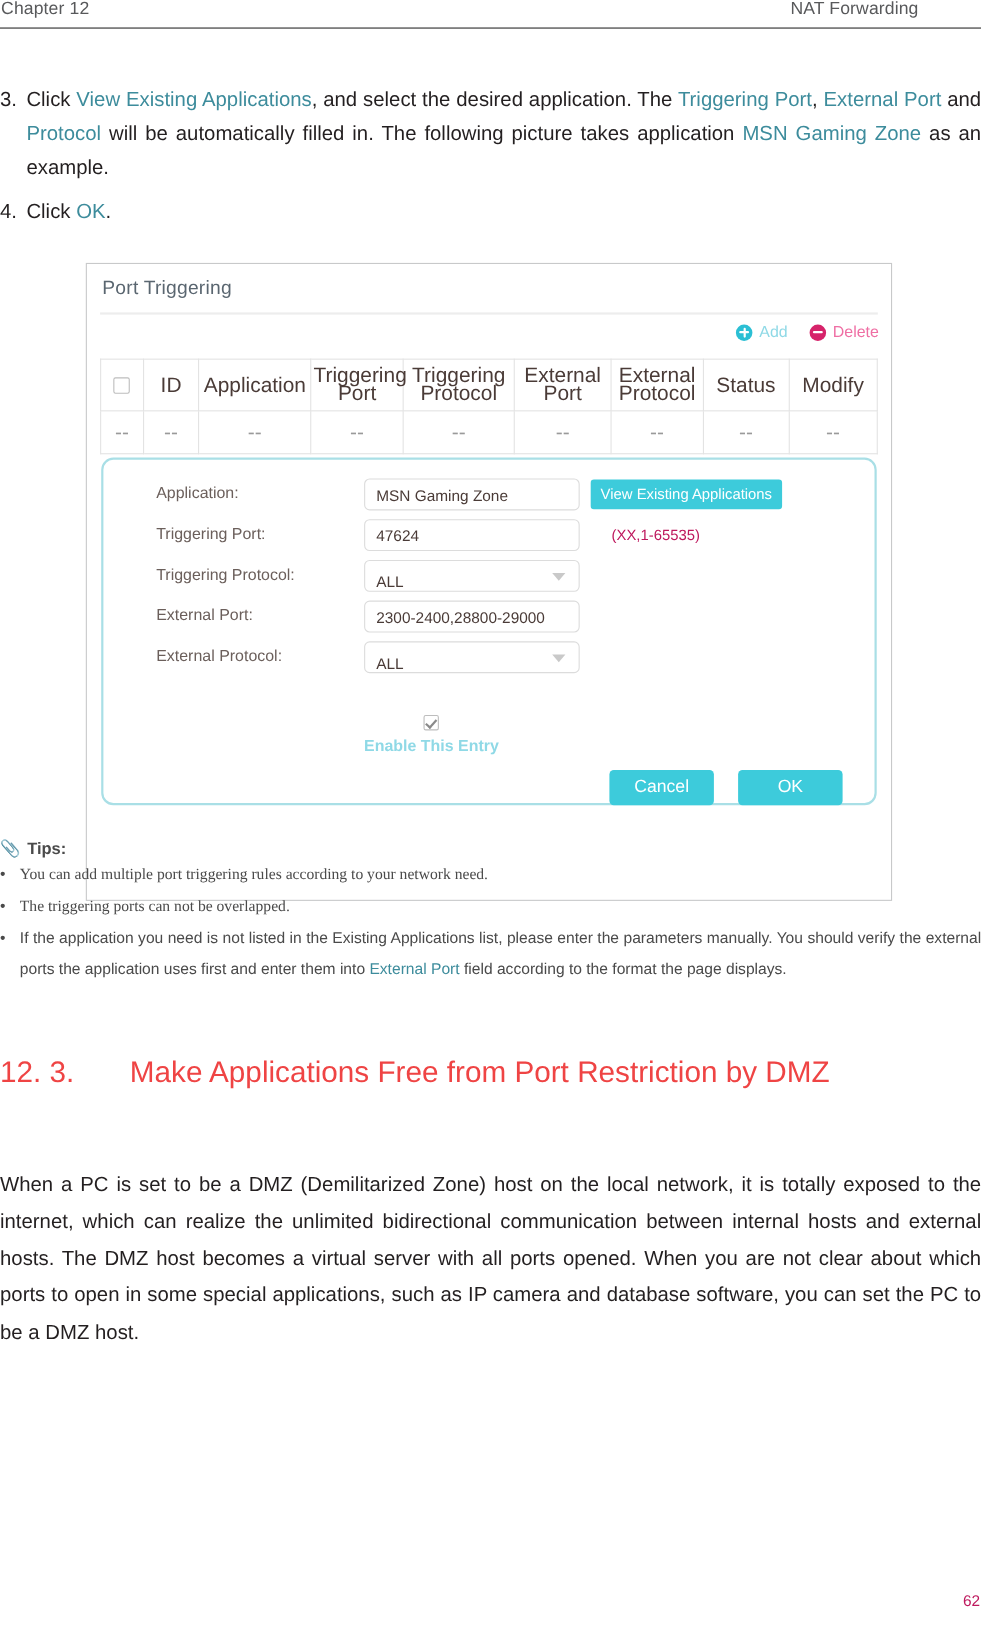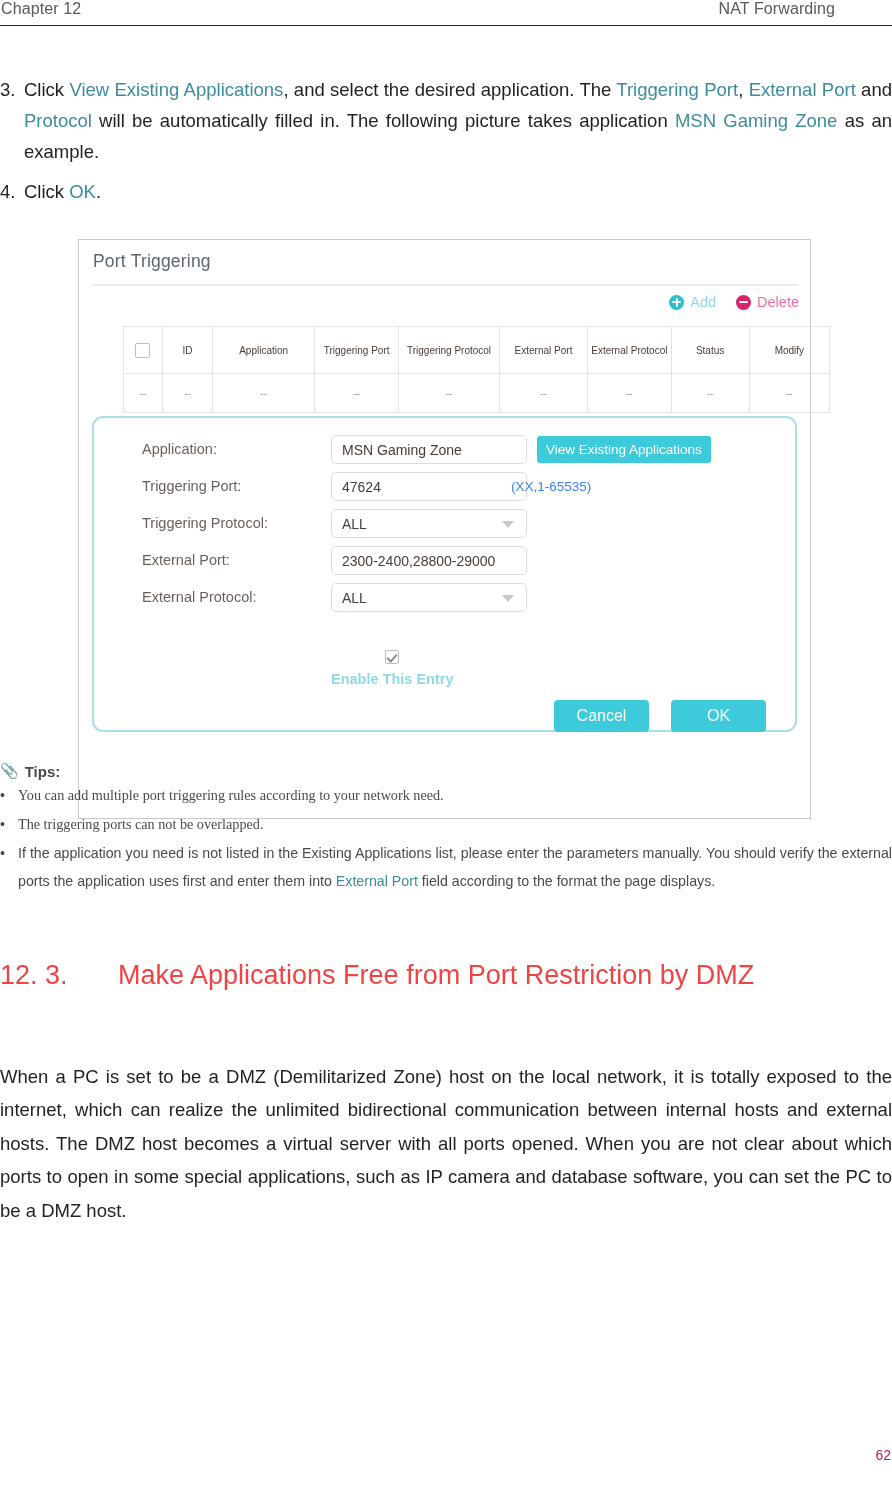"ID" .tbl { font-size: 10px -> 19px; margin-left: 32px -> none }
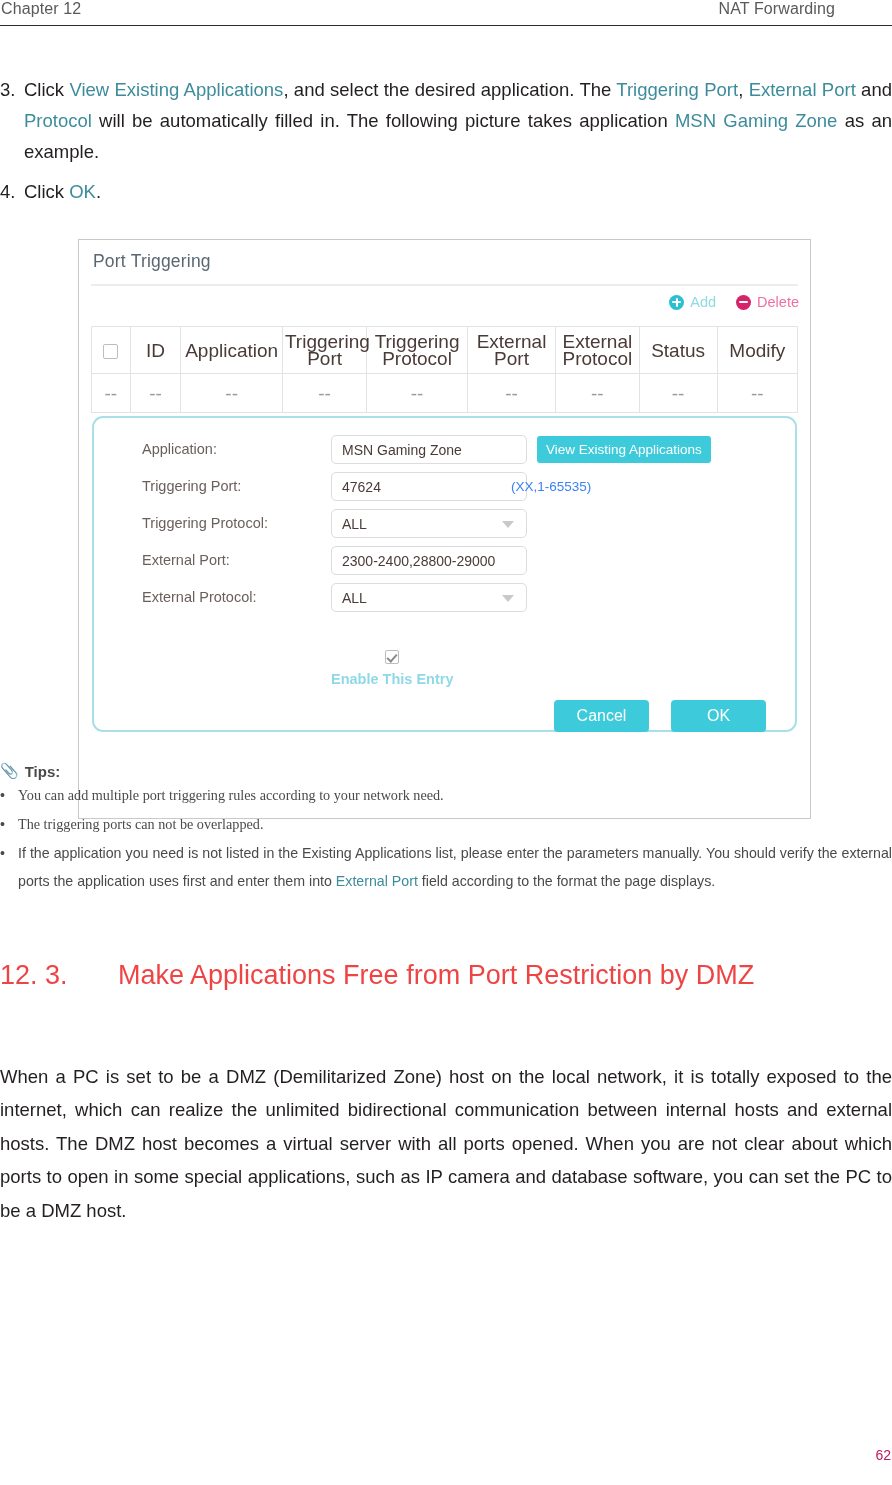"(XX,1-65535)" .fhint { color: #3b82f6 -> #be185d; left: 417px -> 462px }
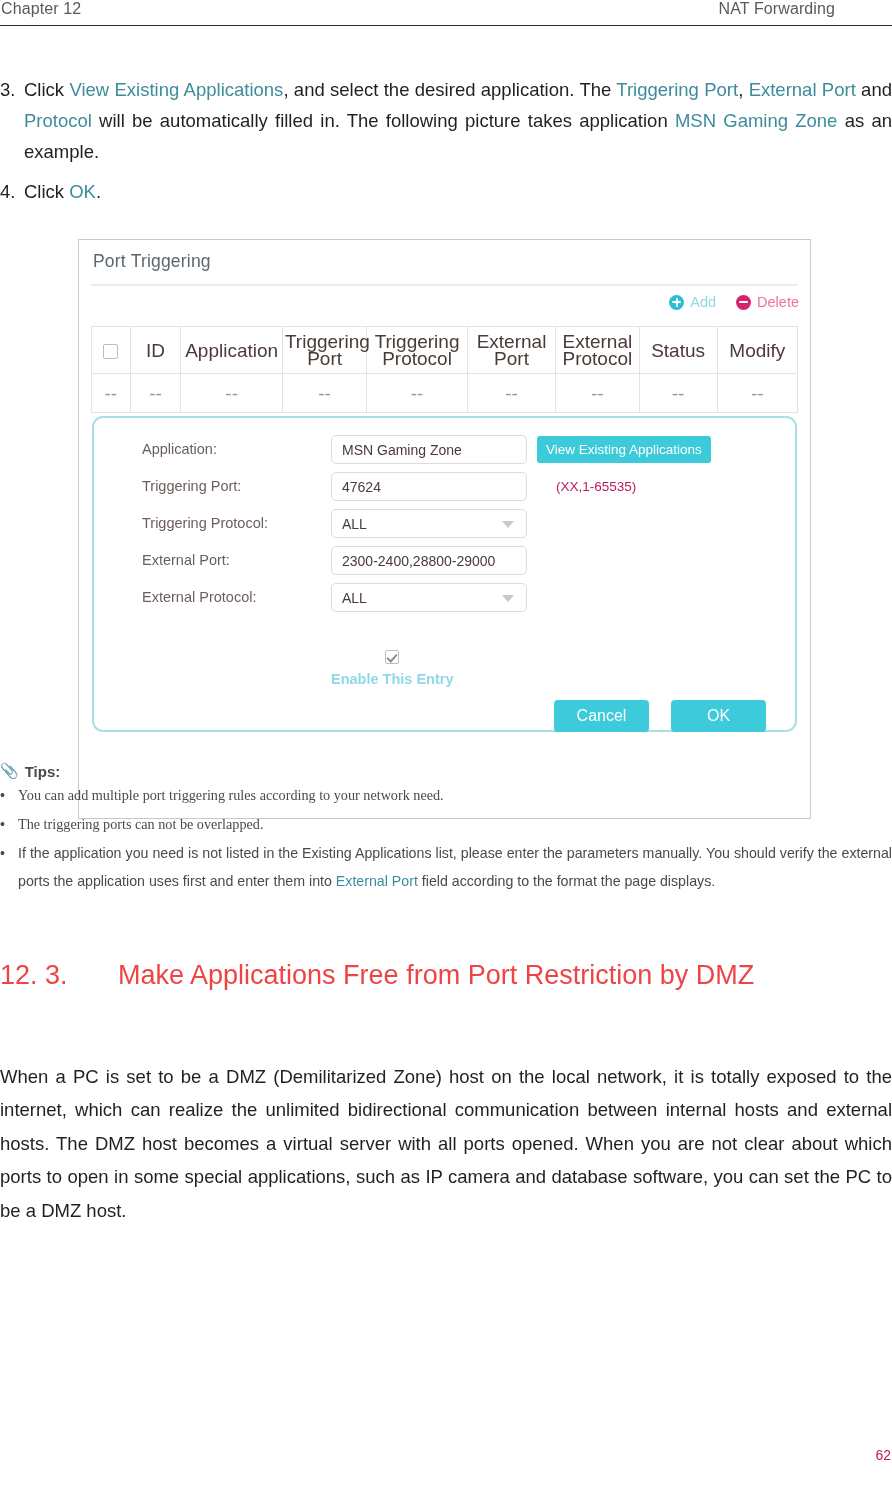"ALL" .sel { align-items: center -> flex-end }
